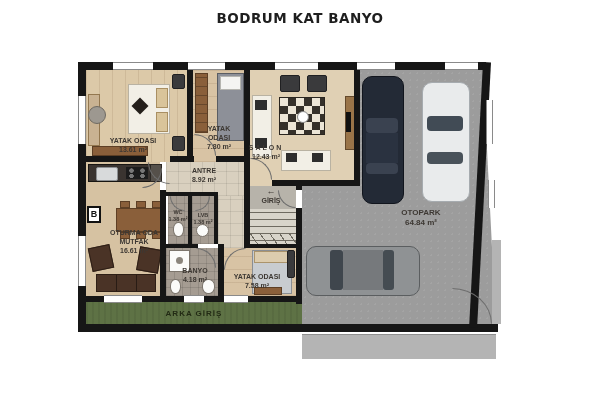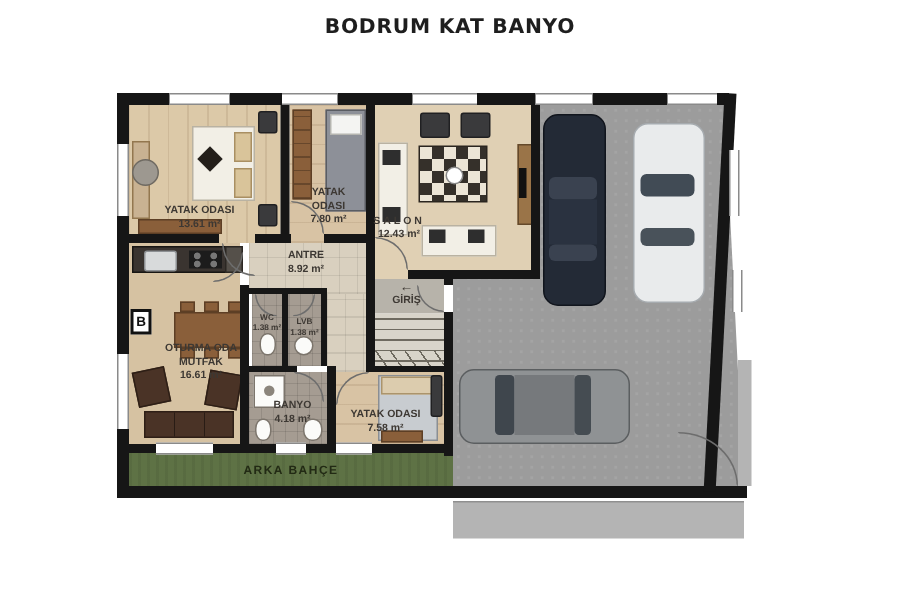"OTOPARK" div.abs { html: none -> <div> <div>OTOPARK</div> <div>64.84 m²</div> </div> }
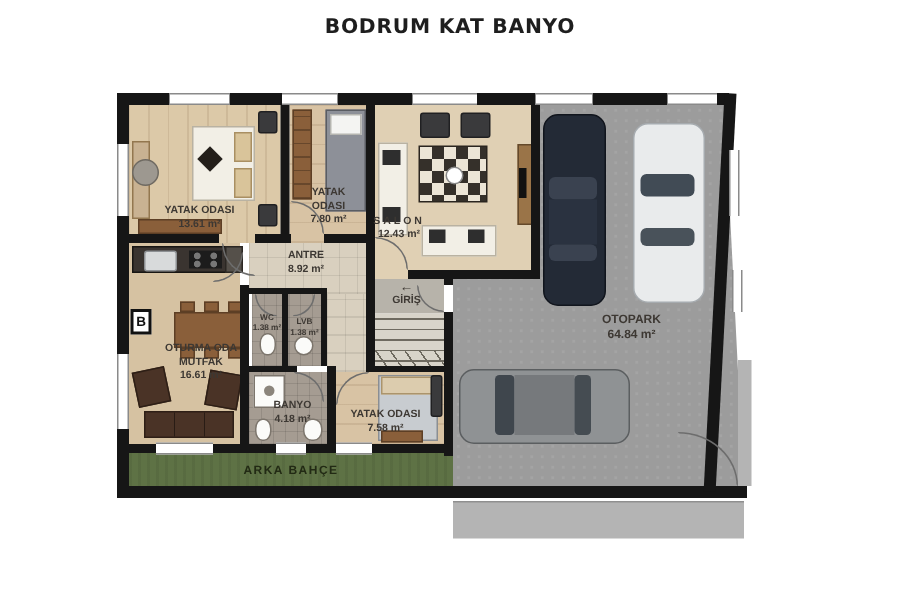"ARKA BAHÇE" span { text: BAHÇE -> GİRİŞ }
